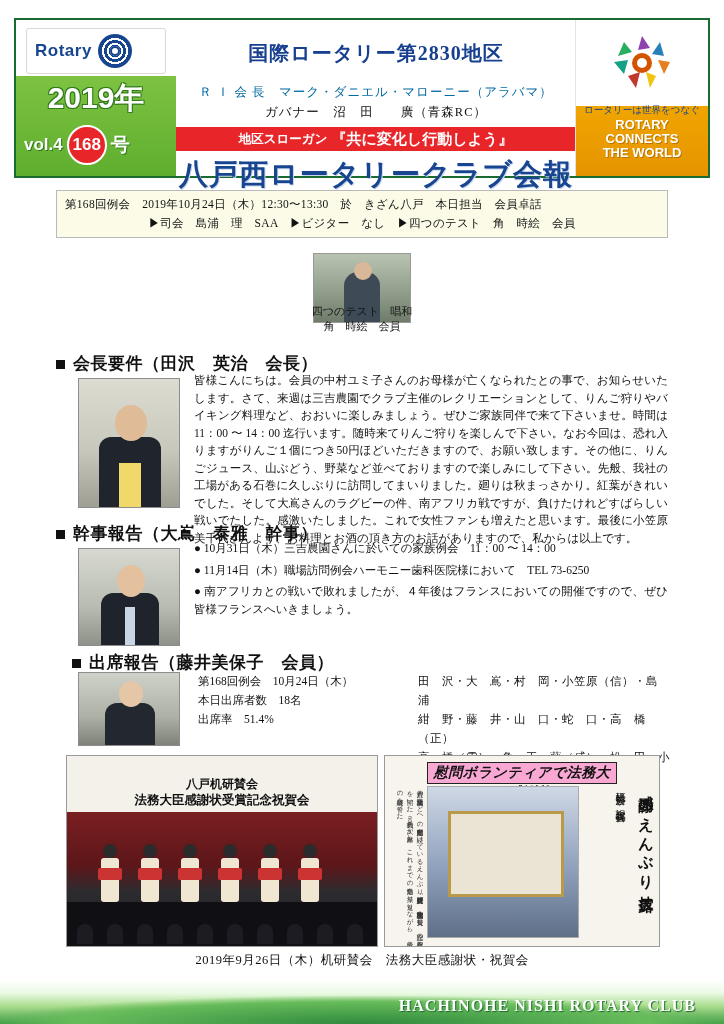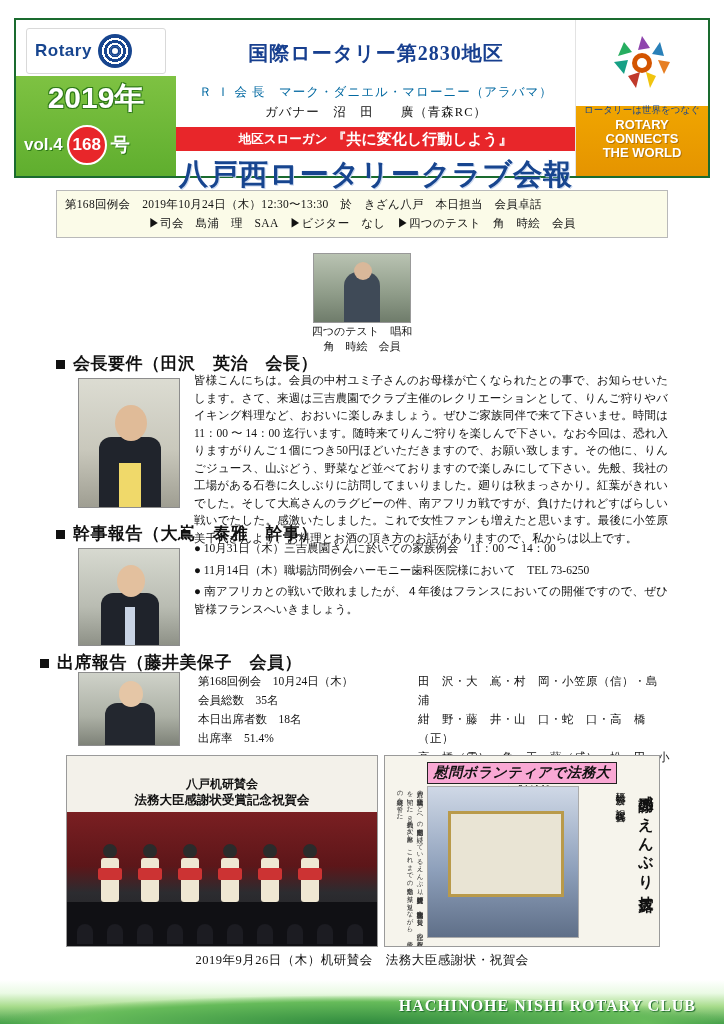"四つのテスト 唱和" .photo-cap { top: 324px -> 304px }
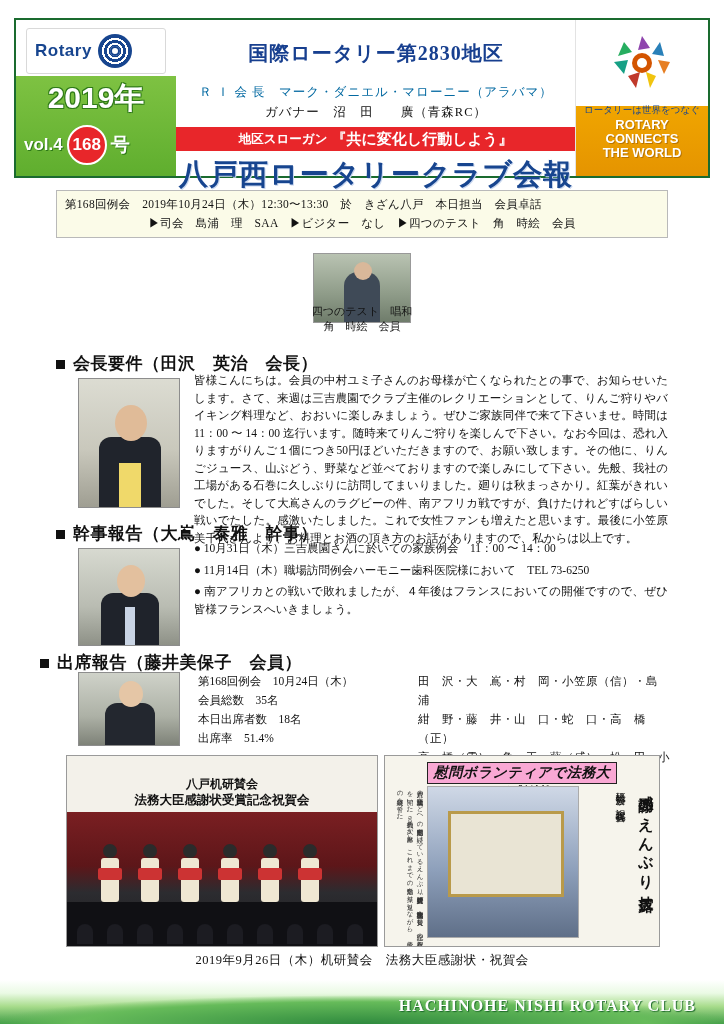"出席報告（藤井美保子 会員）" div.sec-head { left: 40px -> 72px }
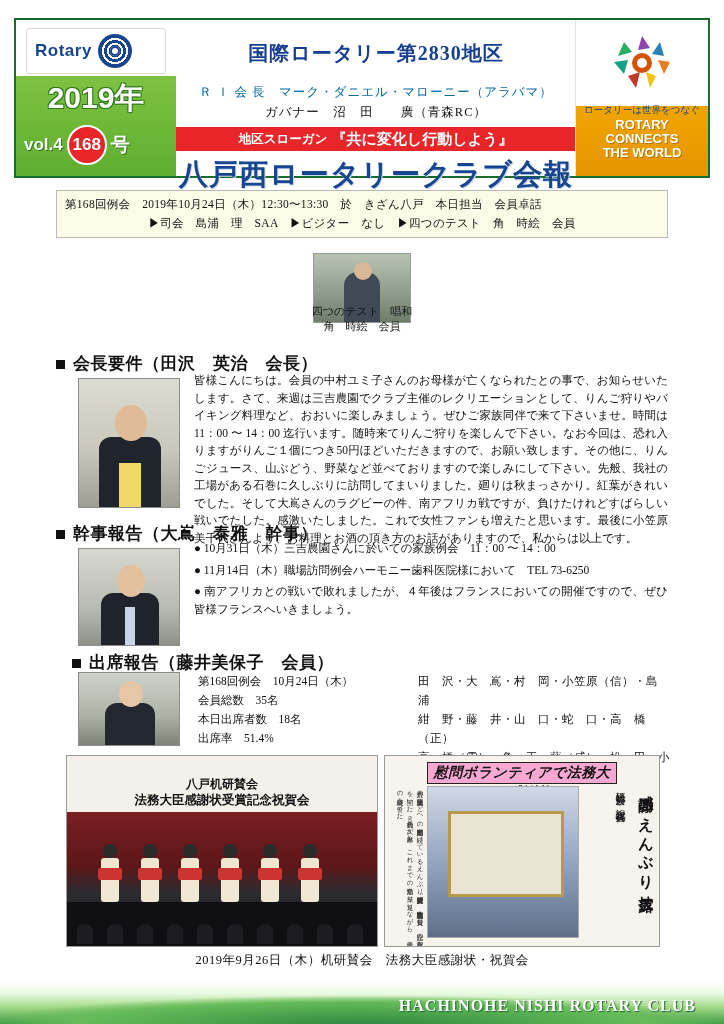"会員総数 35名" div { html: <div>会員総数 35名</div> -> none }
